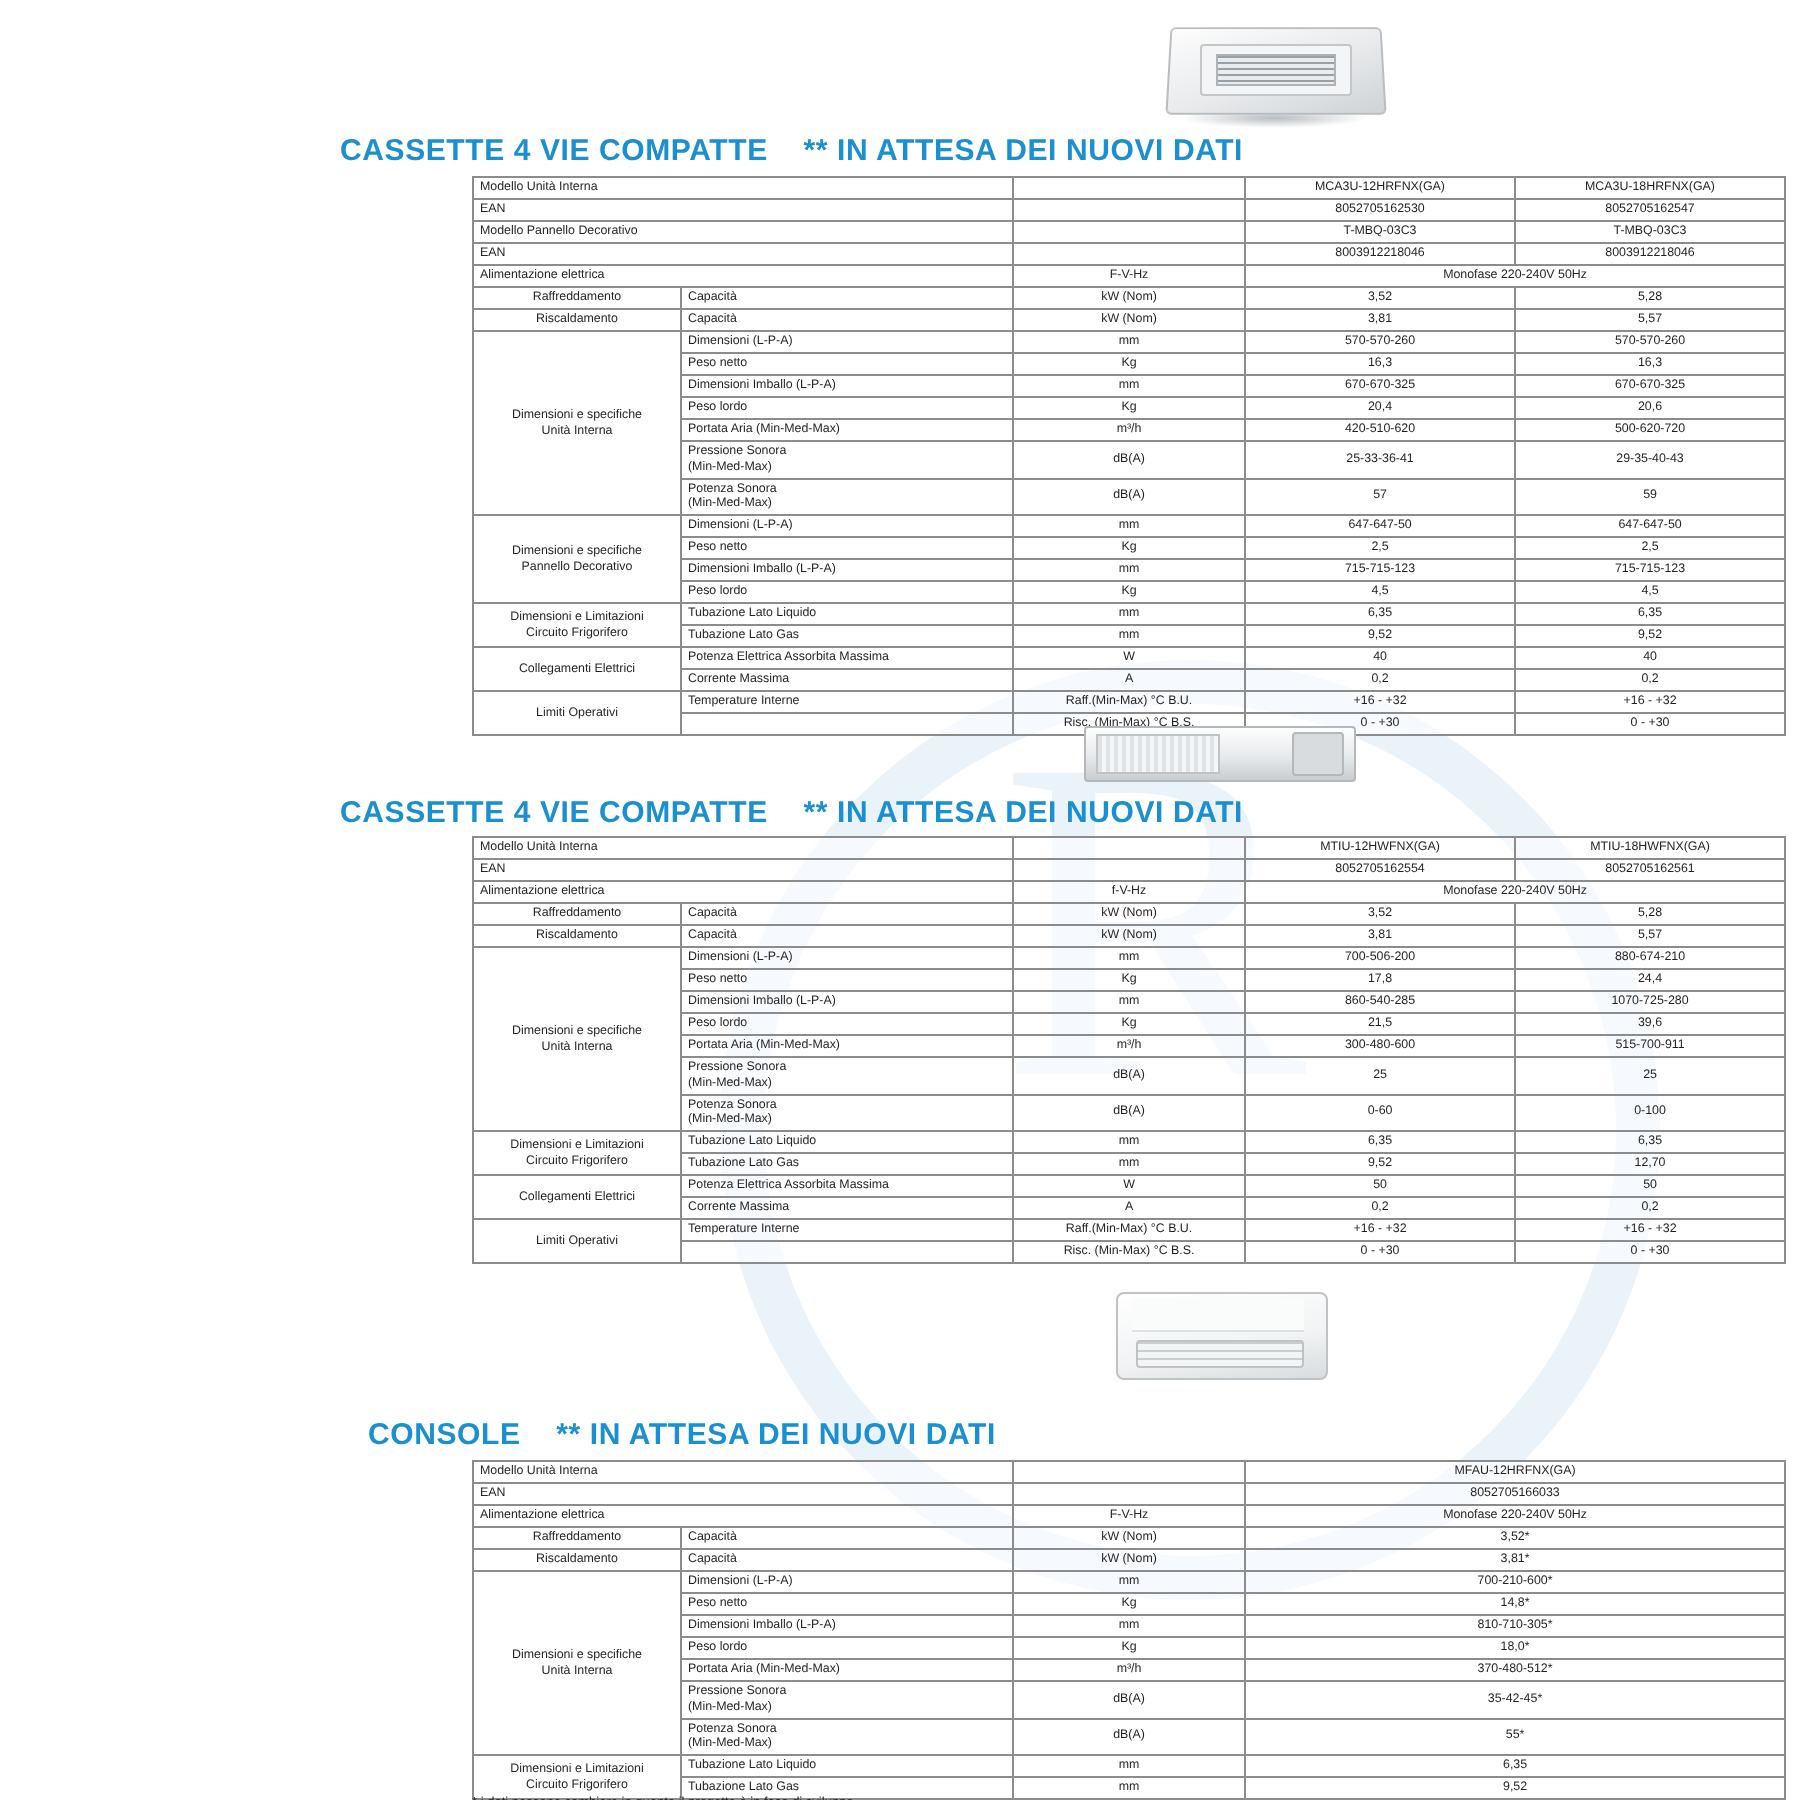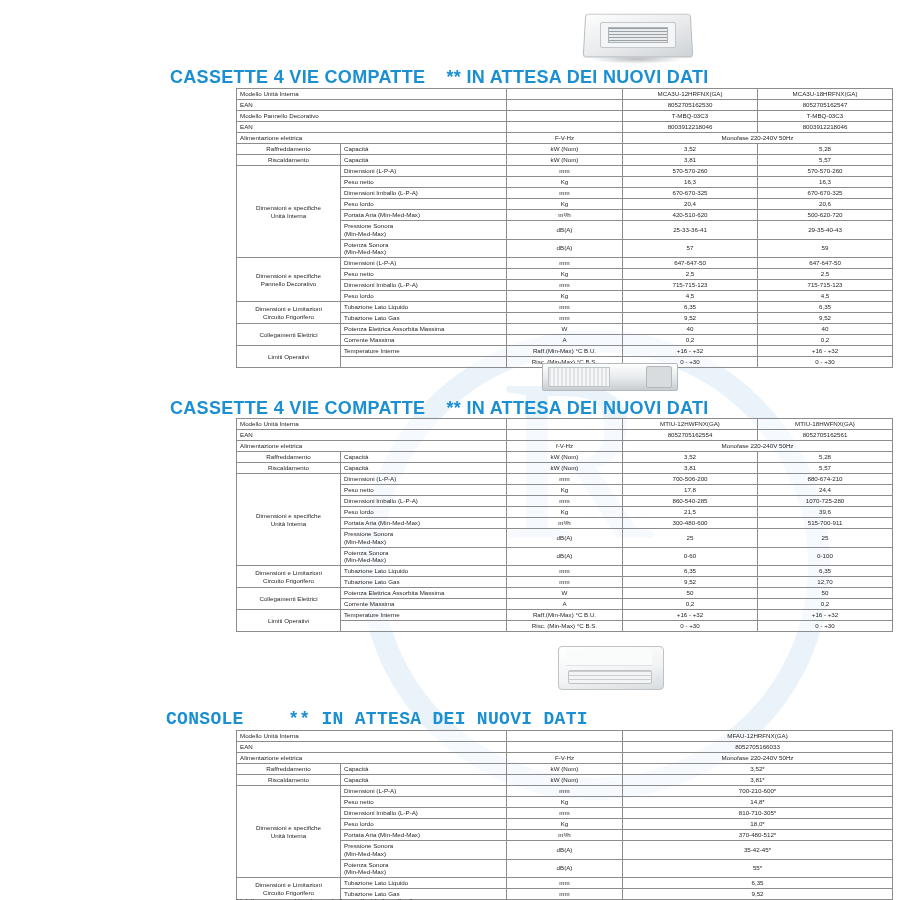"CASSETTE 4 VIE COMPATTE **" .section-title { font-size: 18px -> 15px }
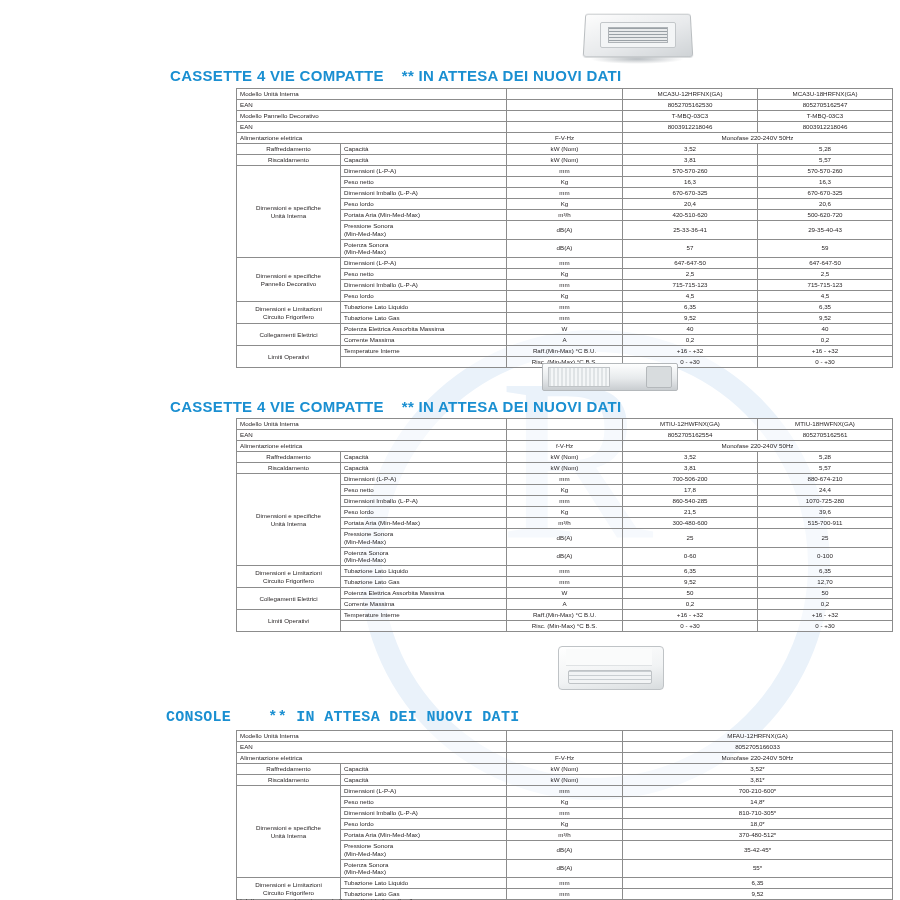"CONSOLE ** IN ATTESA DEI" .s3-title { font-family: Liberation Mono, monospace -> none; left: 166px -> 184px }
